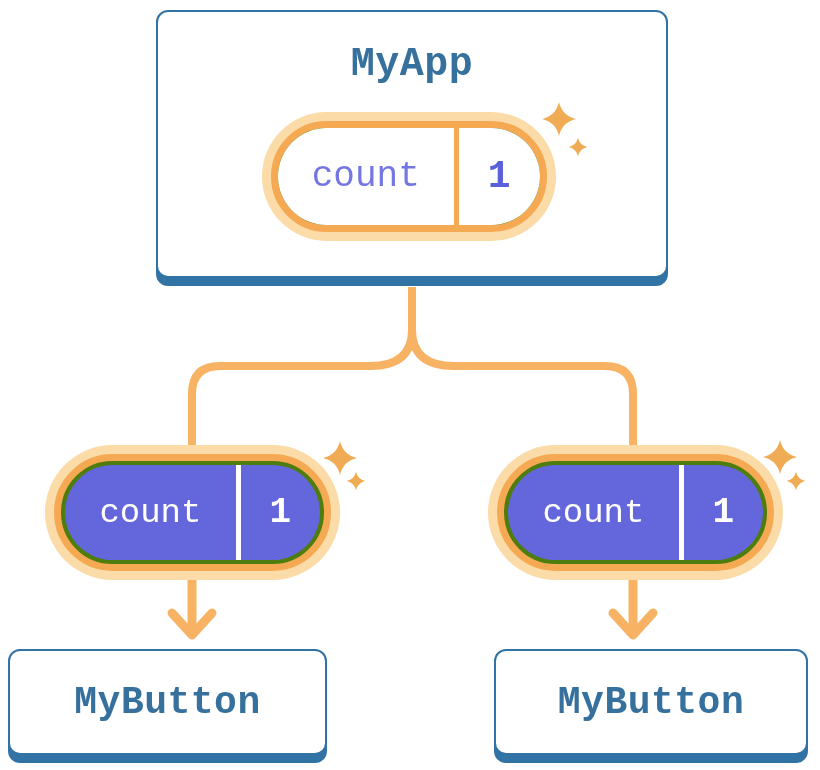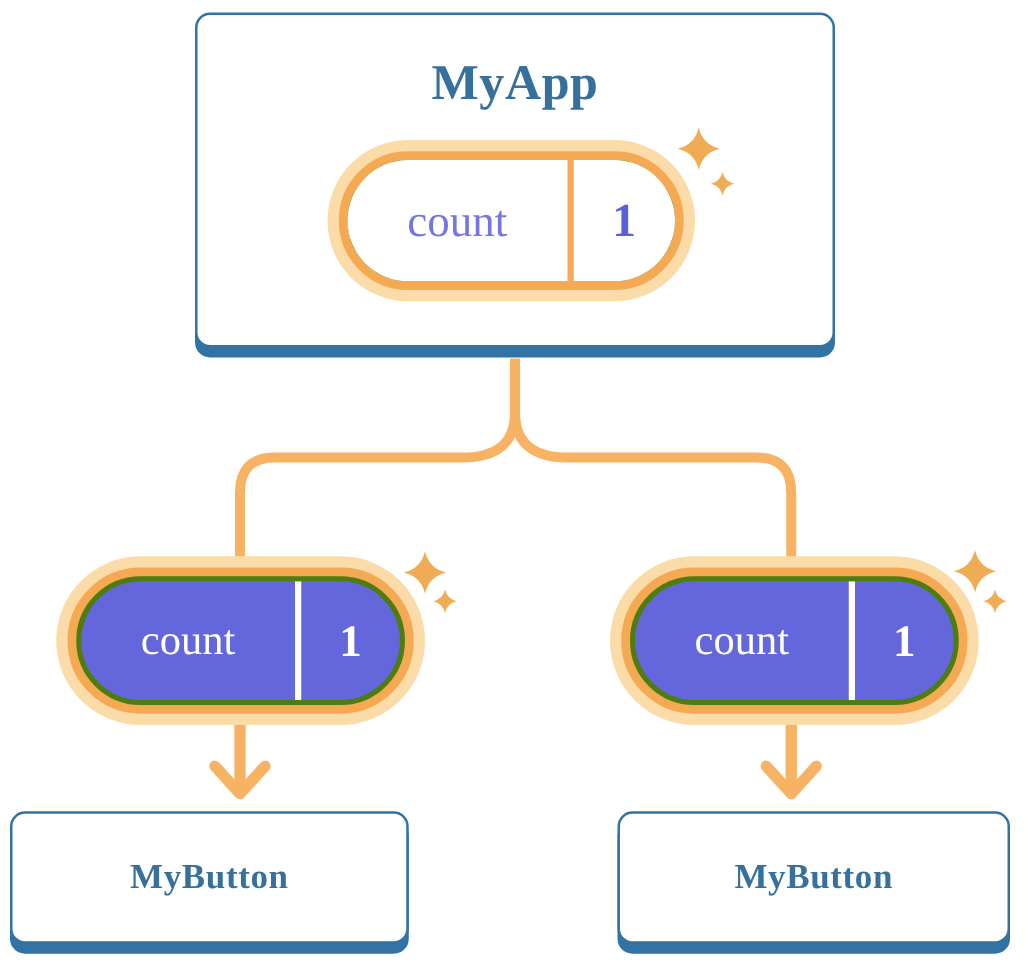"MyApp" .stage { font-family: Liberation Serif, serif -> Liberation Mono, monospace }
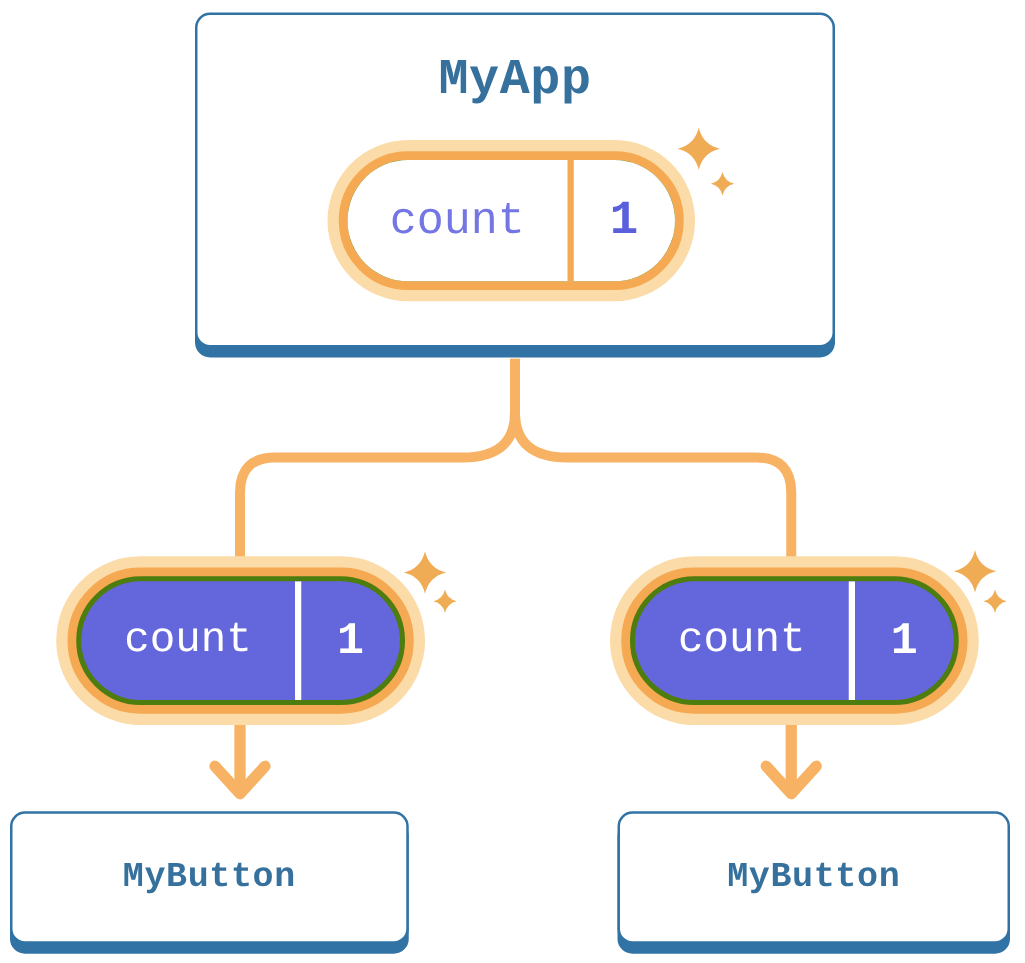"MyButton" .child .card-title { font-size: 28px -> 38px }
